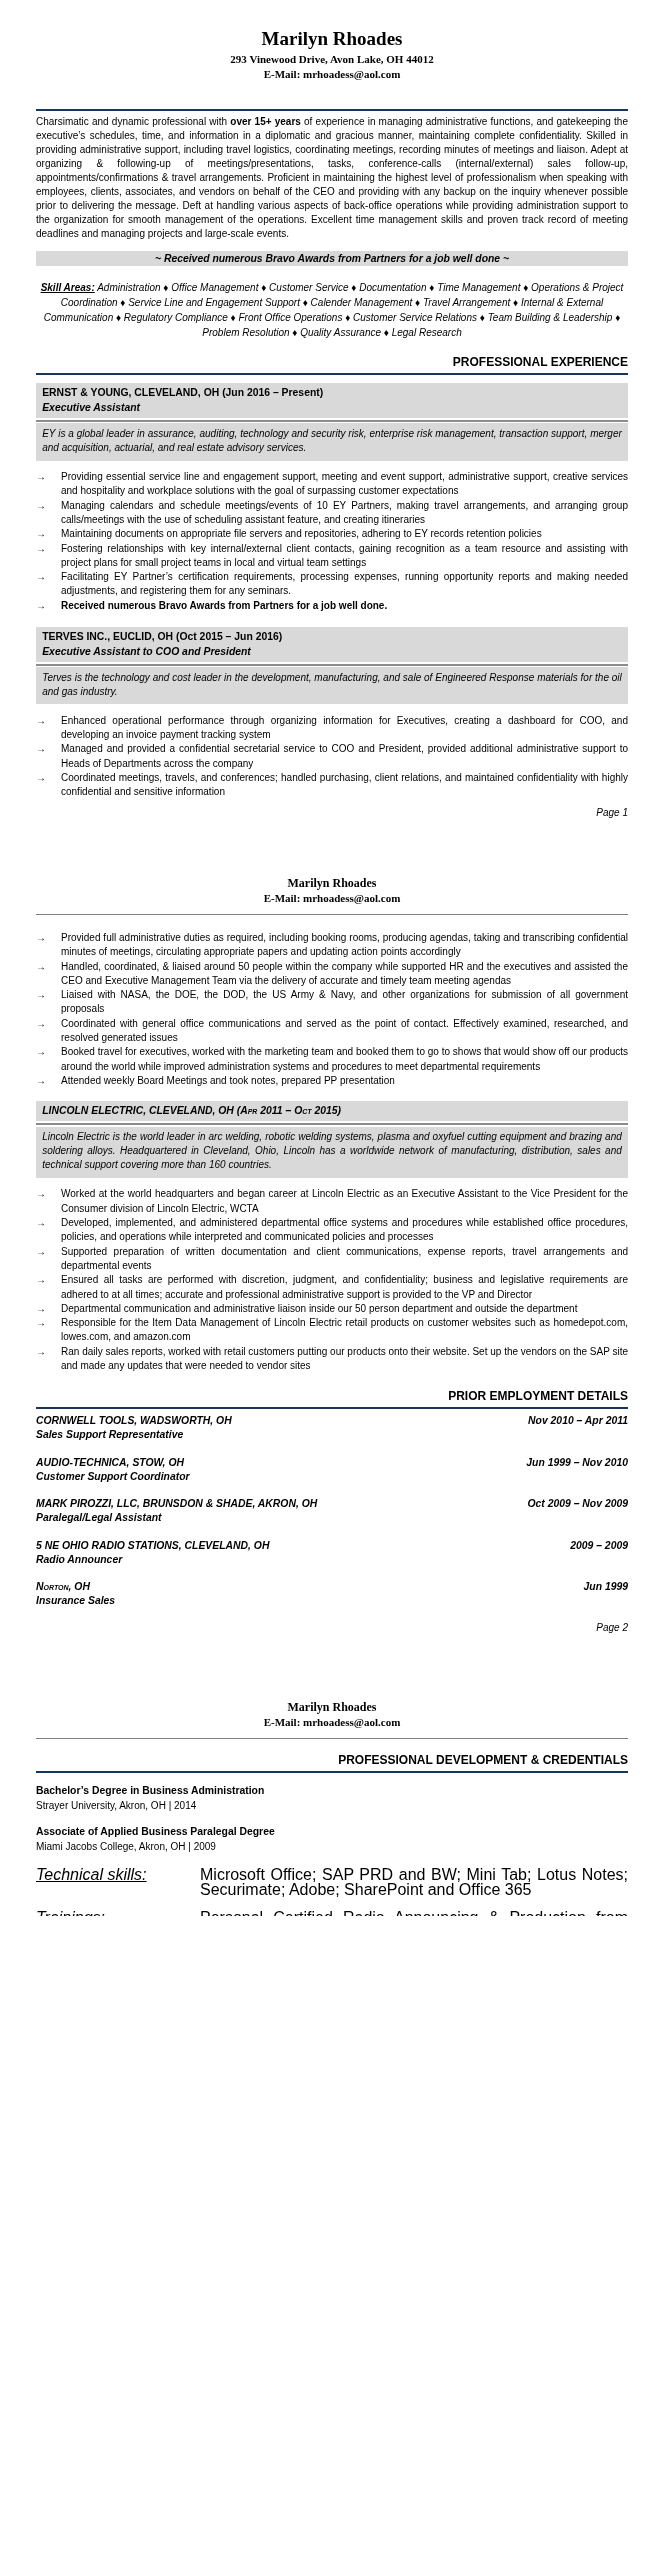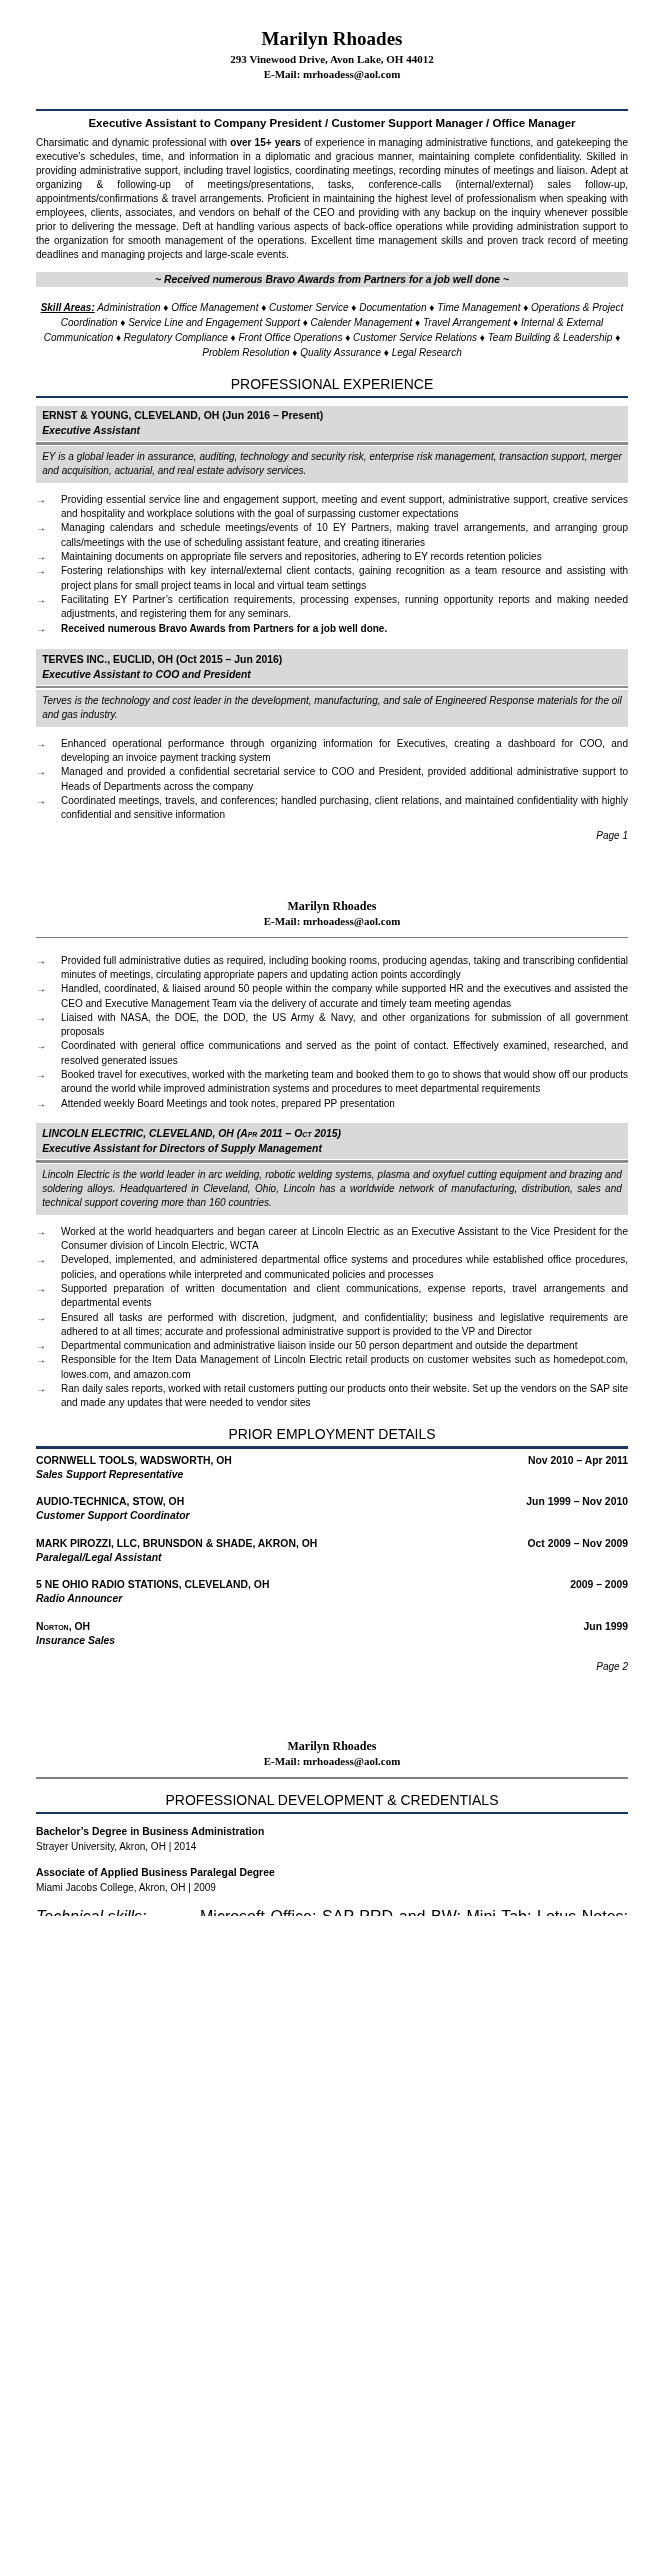"Executive Assistant to Company President" div.headline { html: <div>Executive Assistant to Company President / Customer Support Manager / Office Manager</div> -> none }
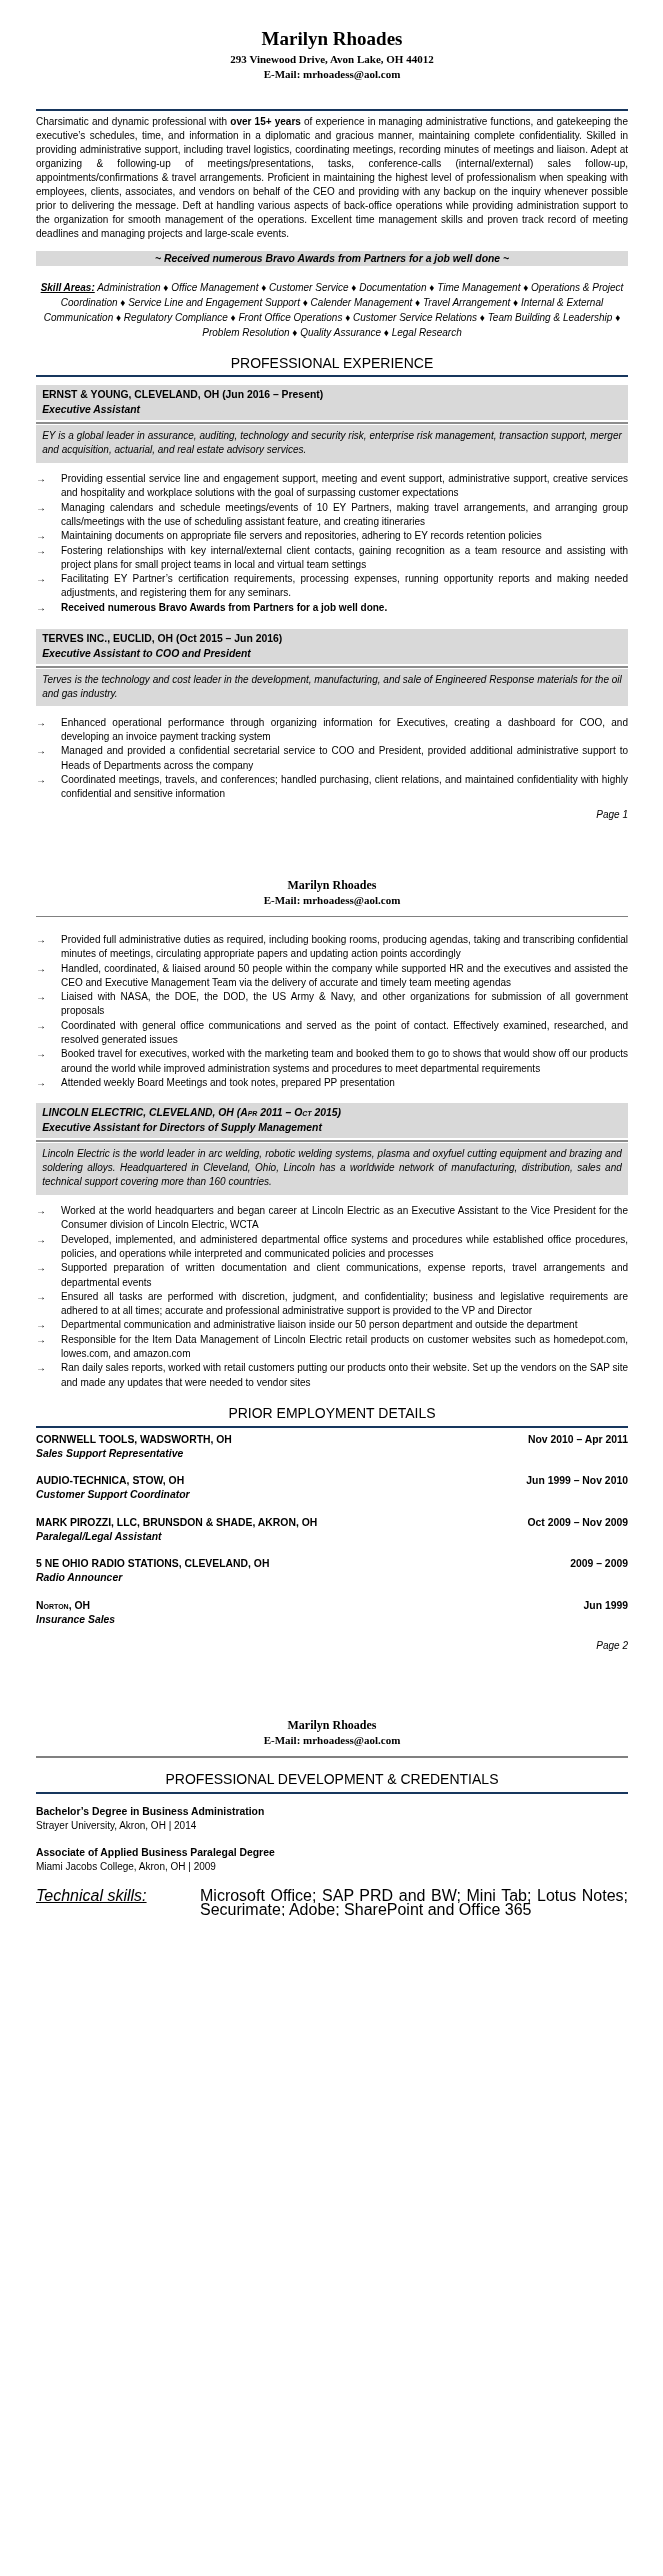"PROFESSIONAL EXPERIENCE" .section-heading { font-size: 14px -> 12px; font-weight: normal -> bold; text-align: center -> right }
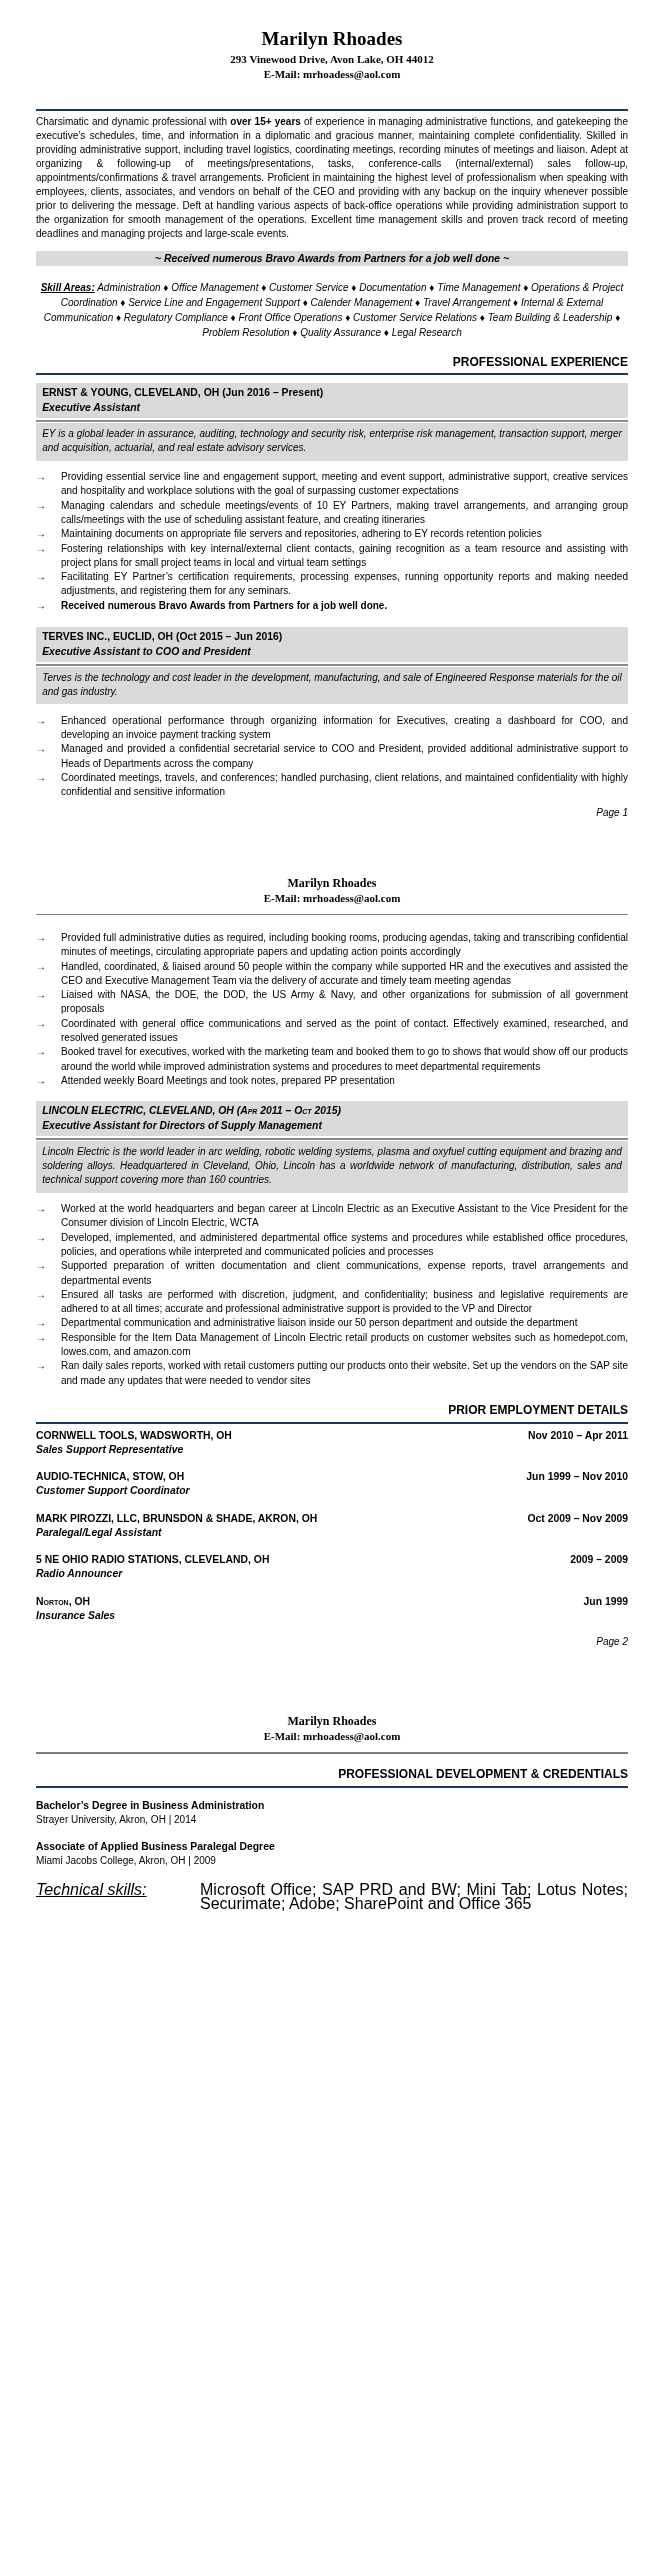"Executive Assistant for Directors of" div.job-role { html: <div>Executive Assistant for Directors of Supply Management</div> -> none }
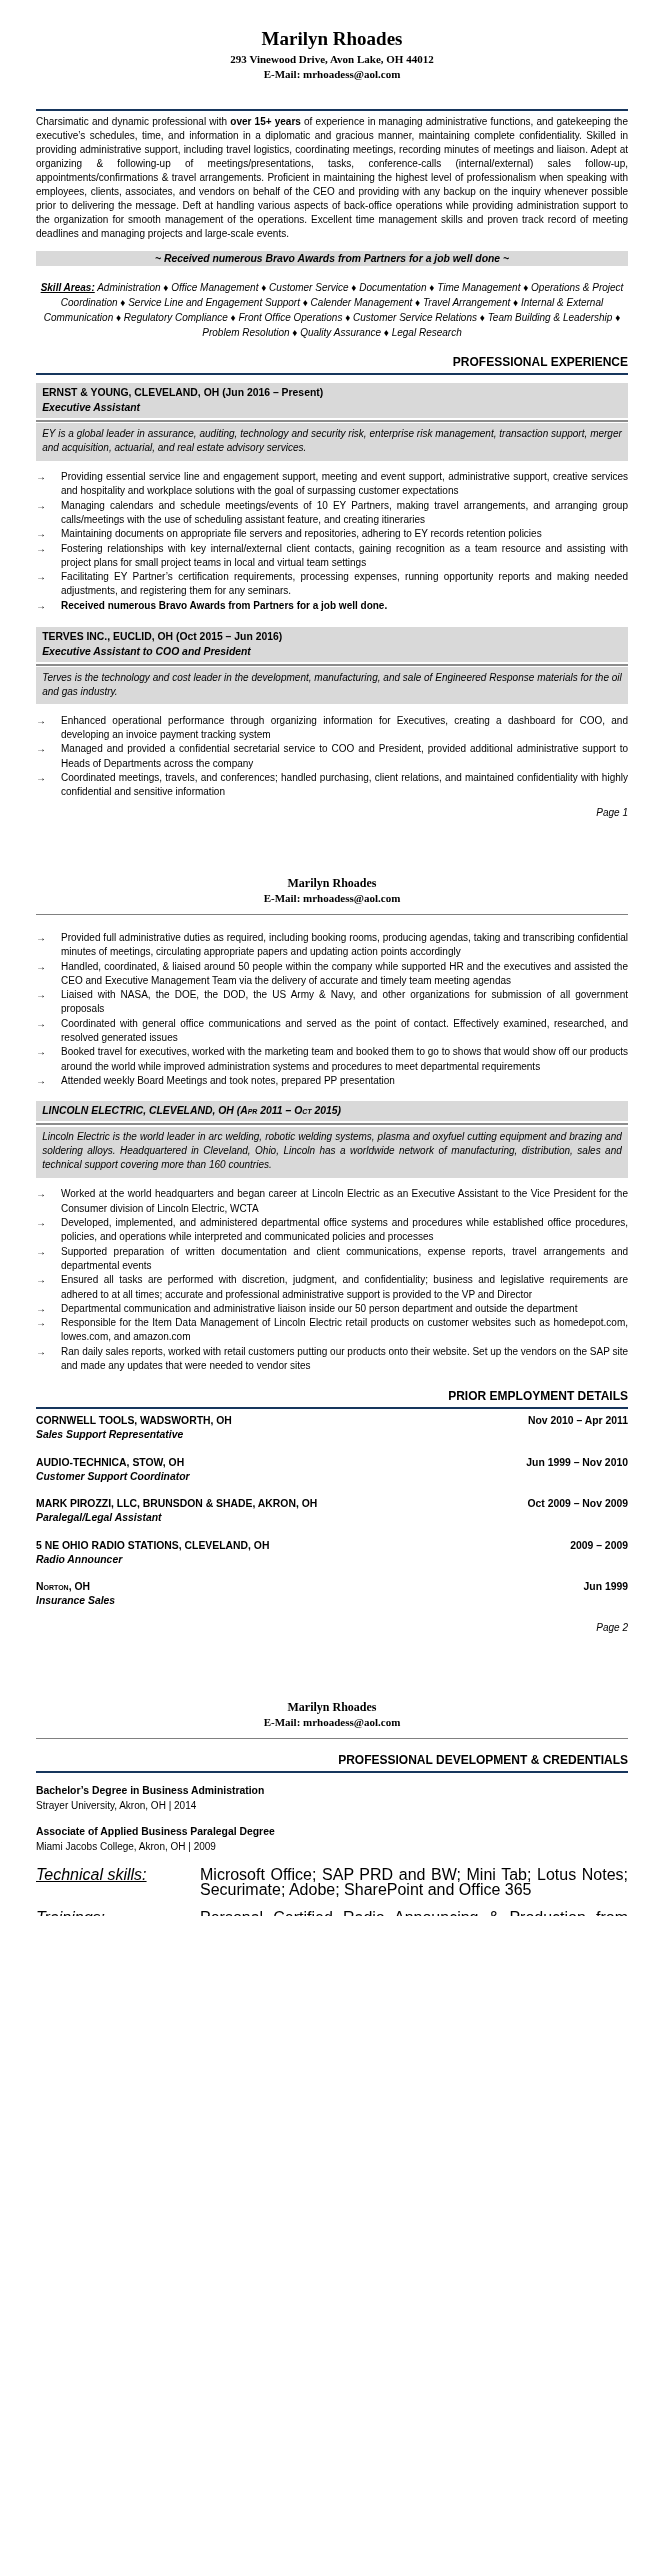"CORNWELL TOOLS, WADSWORTH, OH" .prior-row { font-style: none -> italic }
